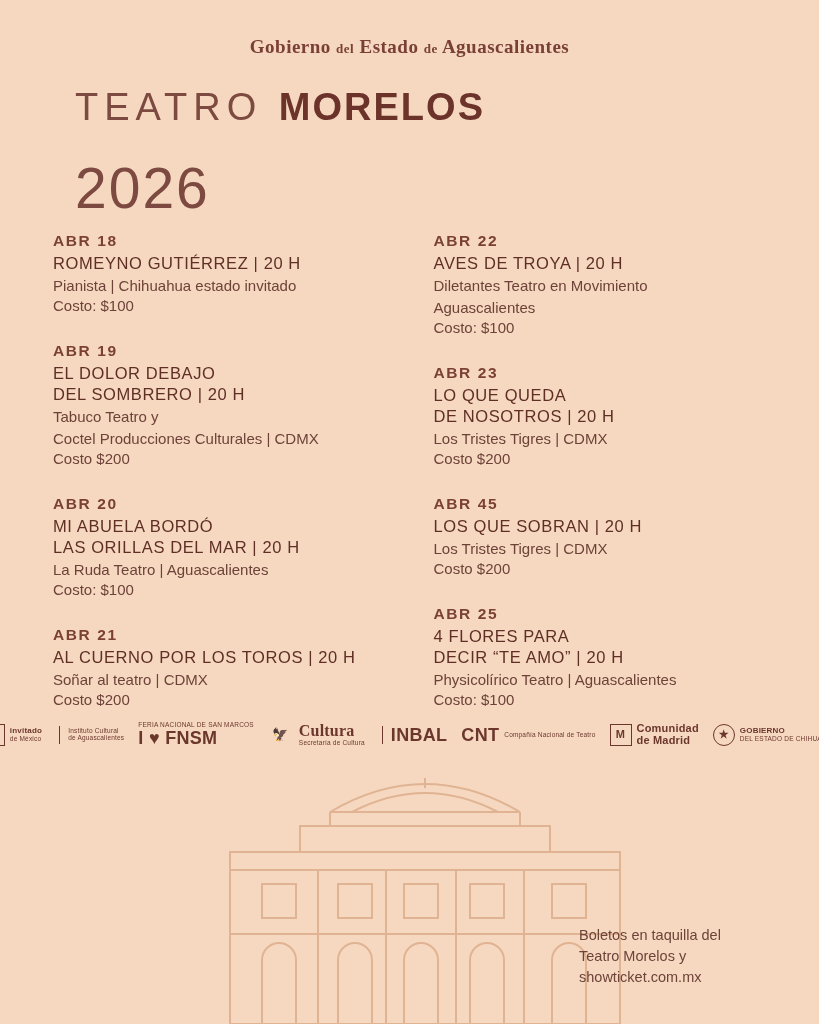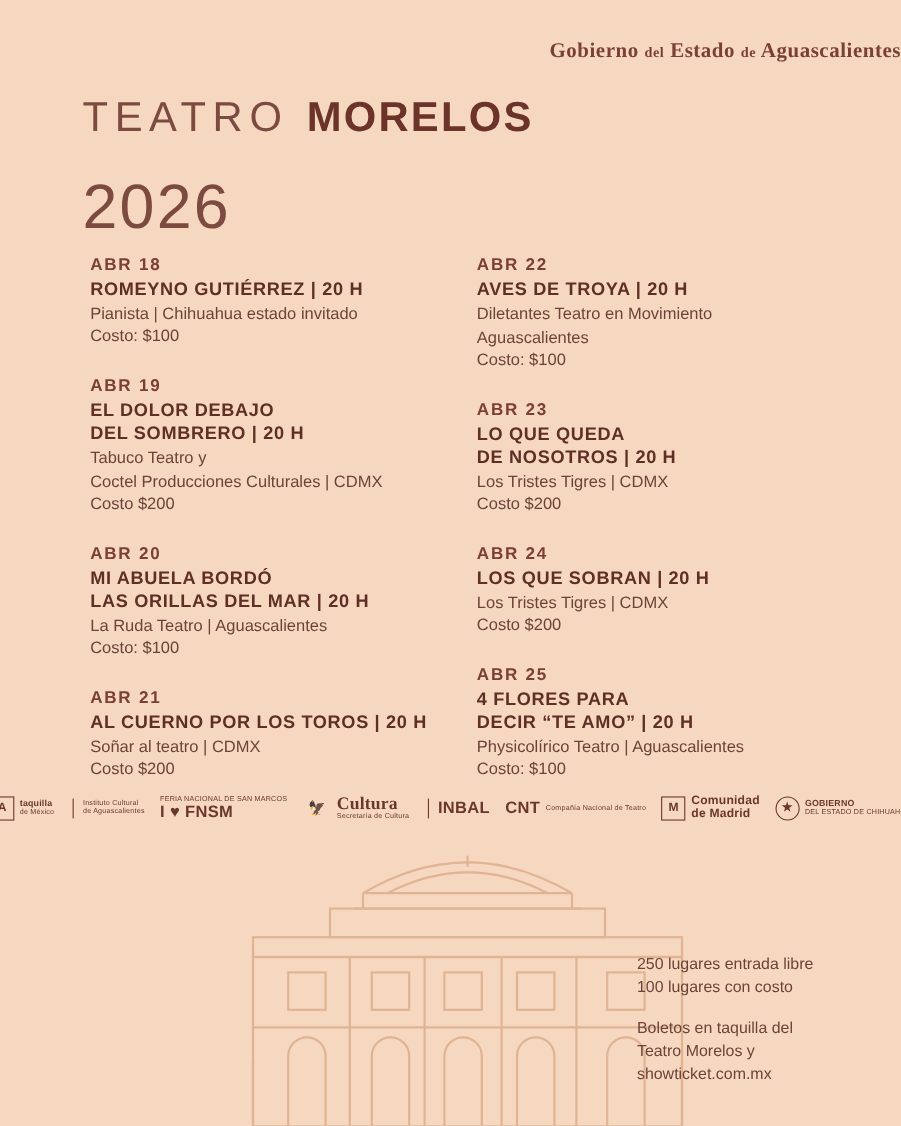"Gobierno del Estado de Aguascalientes" .gov-header .line { text-align: right -> none }
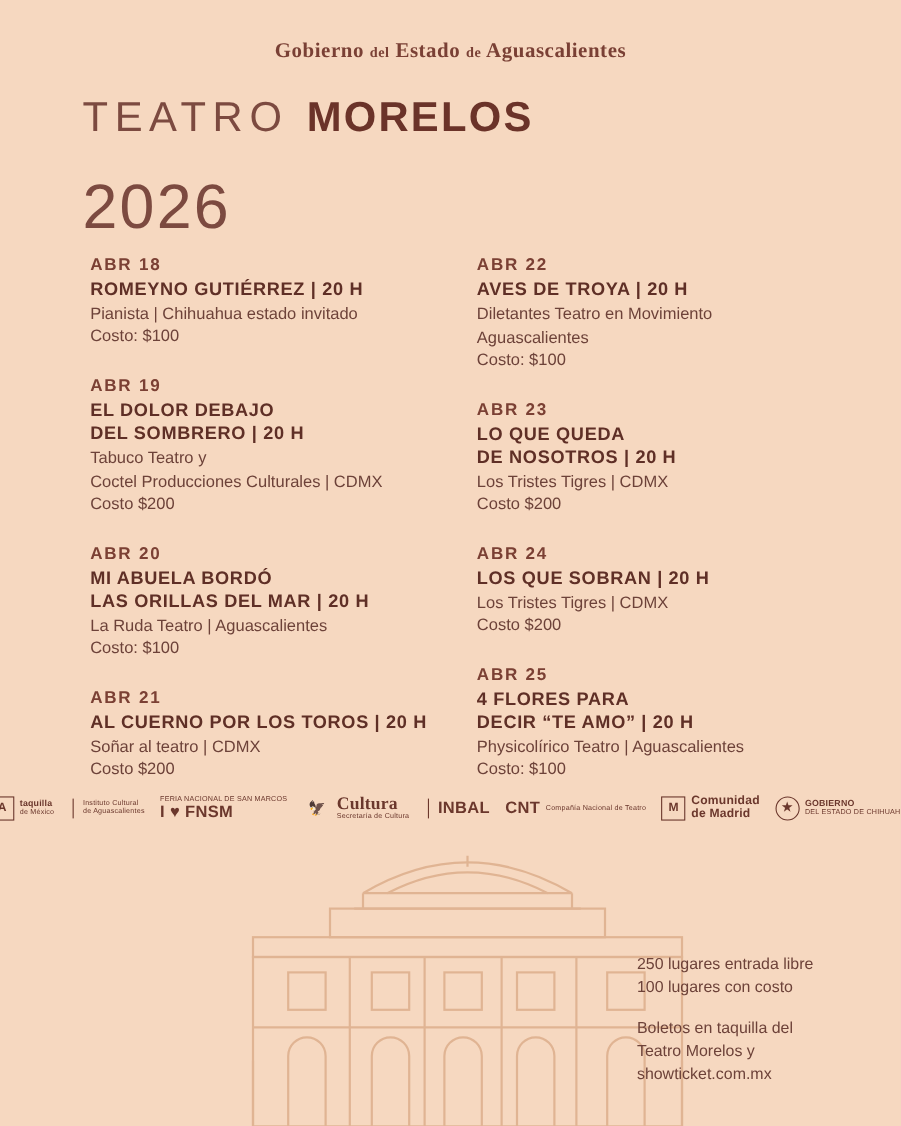"ABR 18" .program { padding: 0 60px -> 0 31px }
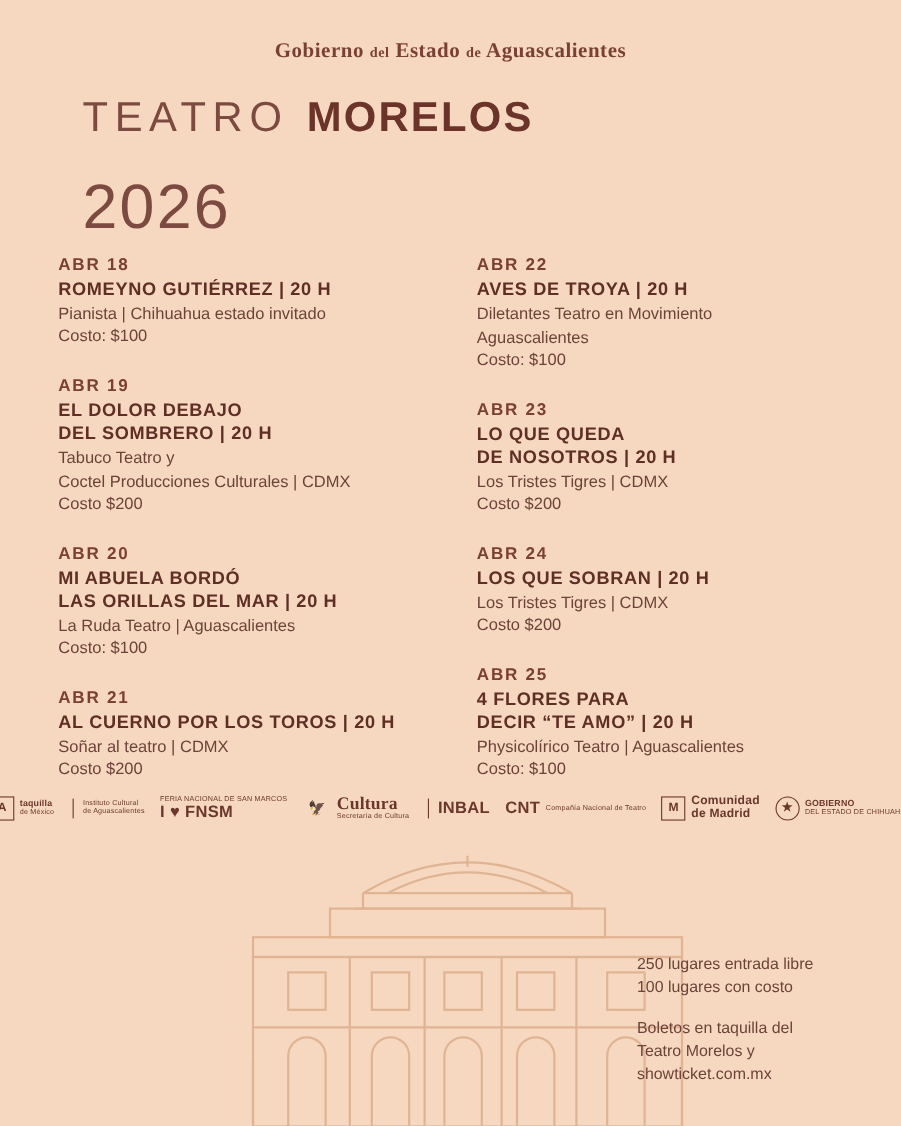"ROMEYNO GUTIÉRREZ | 20 H" .event .name { font-weight: bold -> normal }
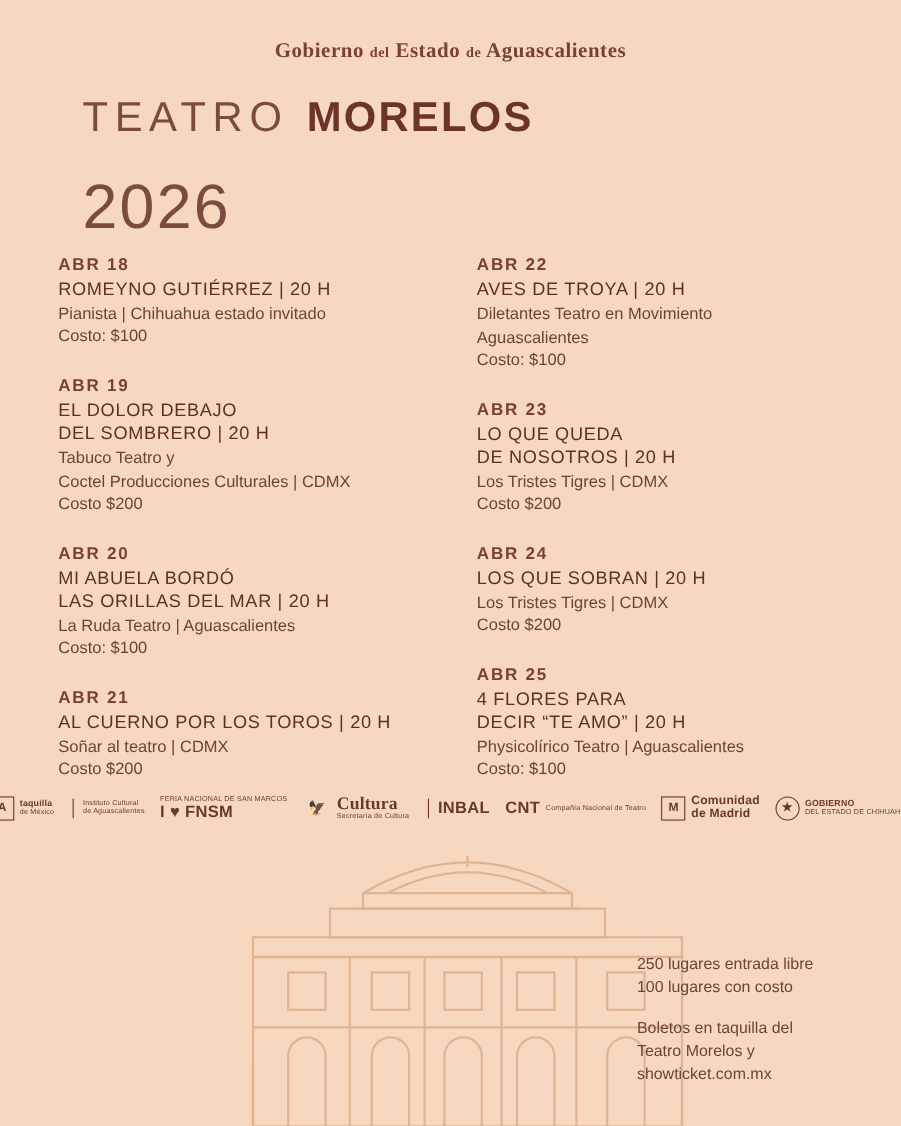"ABR 24" div.date { text: 24 -> 45 }
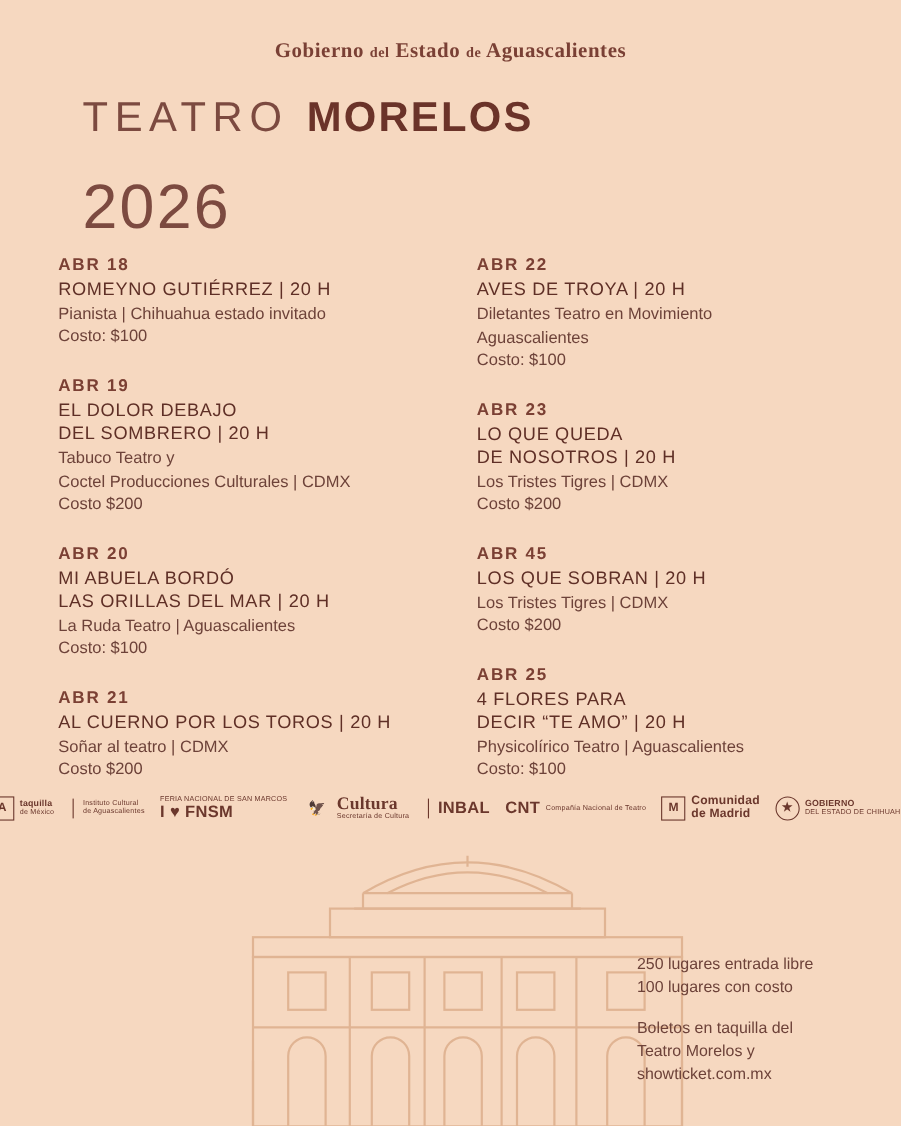"taquilla" span { text: taquilla -> invitado }
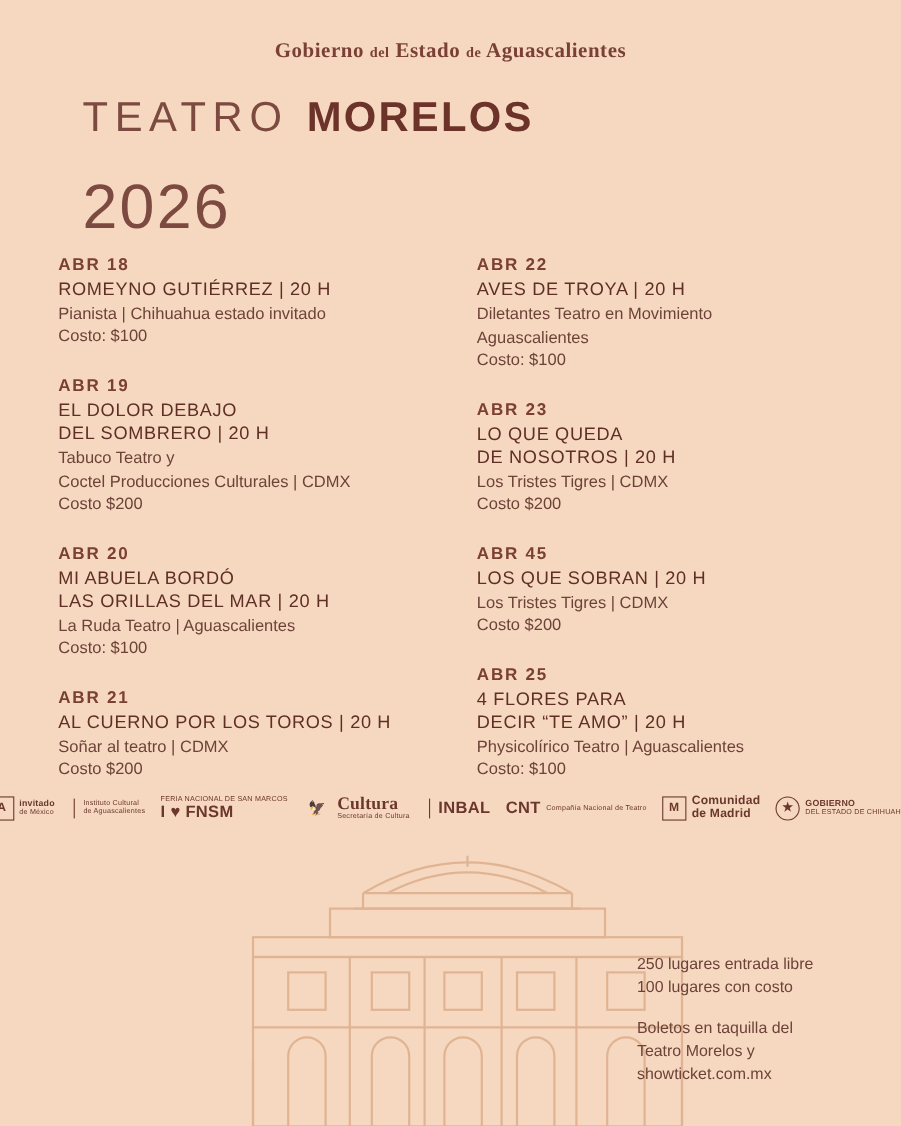"I ♥ FNSM" .logo .big { font-size: 15px -> 18px }
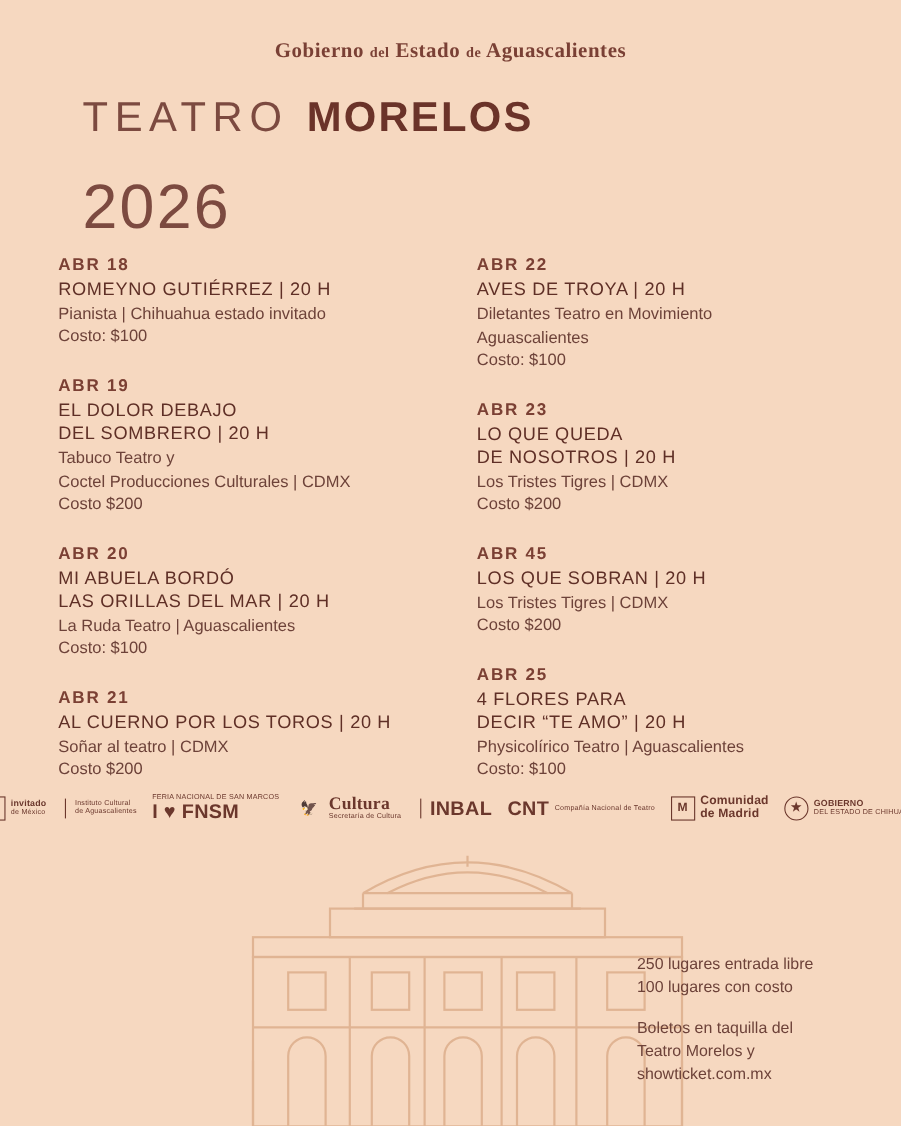"250 lugares entrada libre" p { html: <p> <span>250 lugares entrada libre</span><br> <span>100 lugares con costo</span> </p> -> none }
